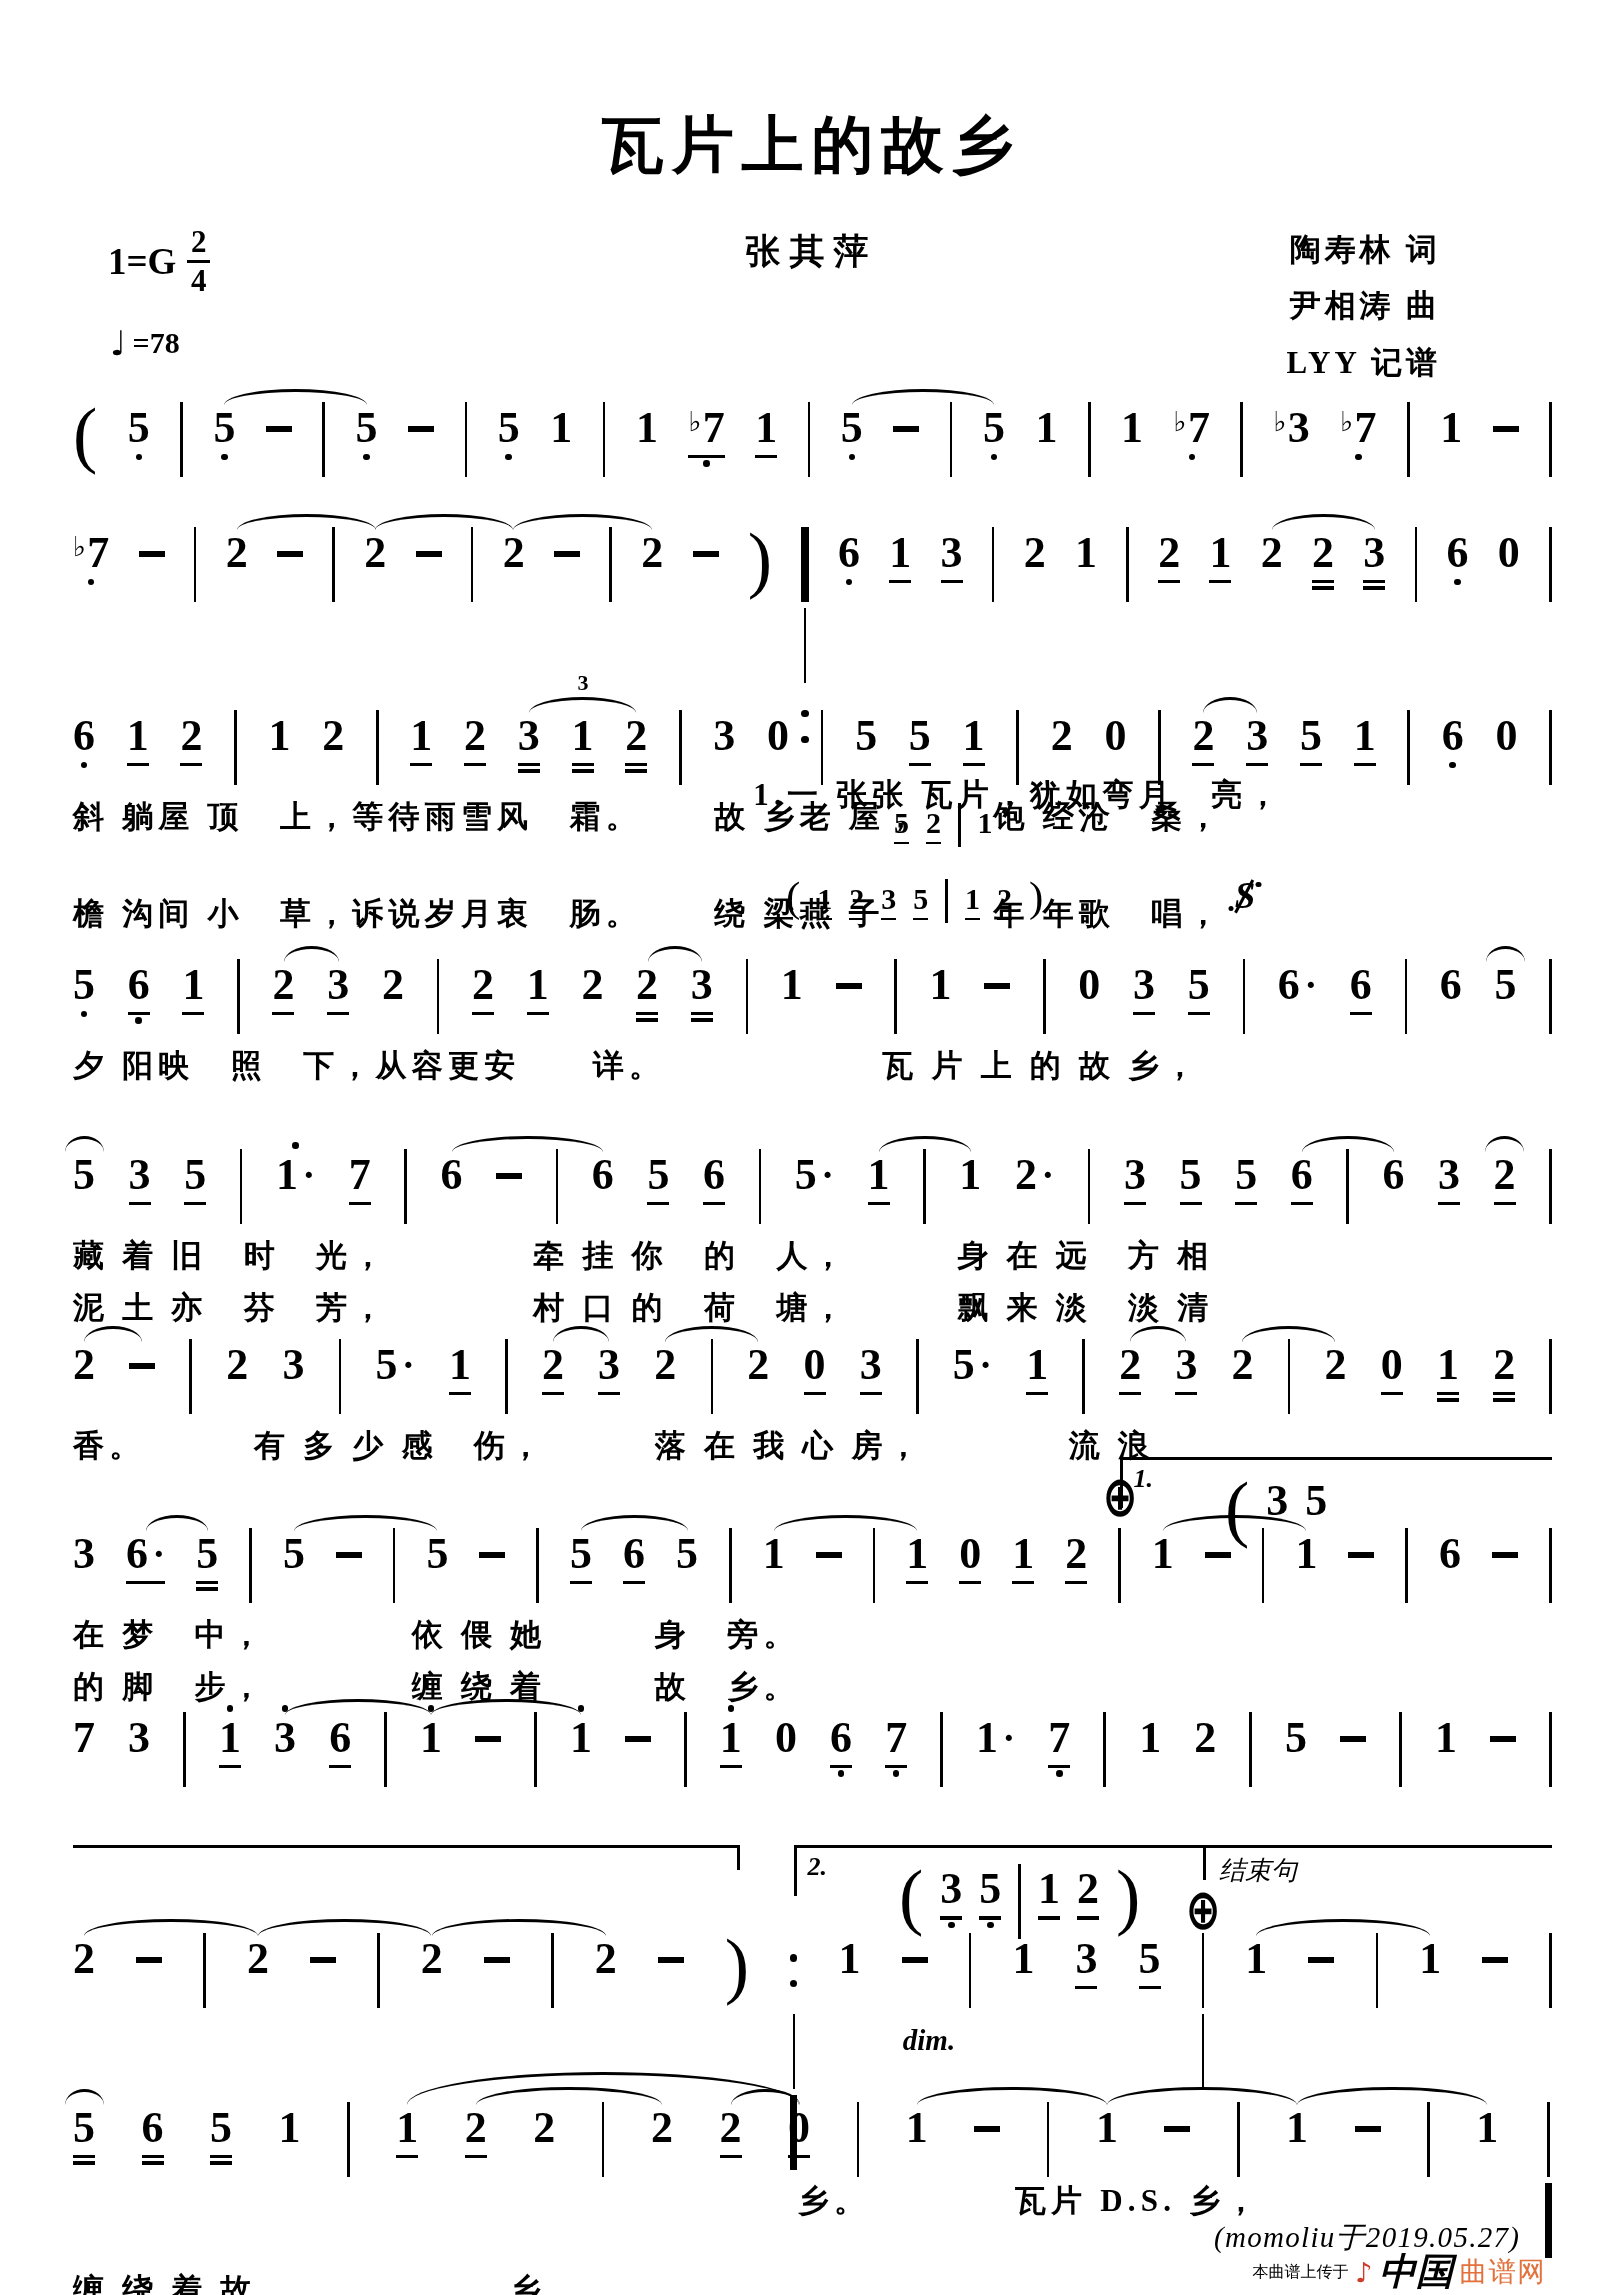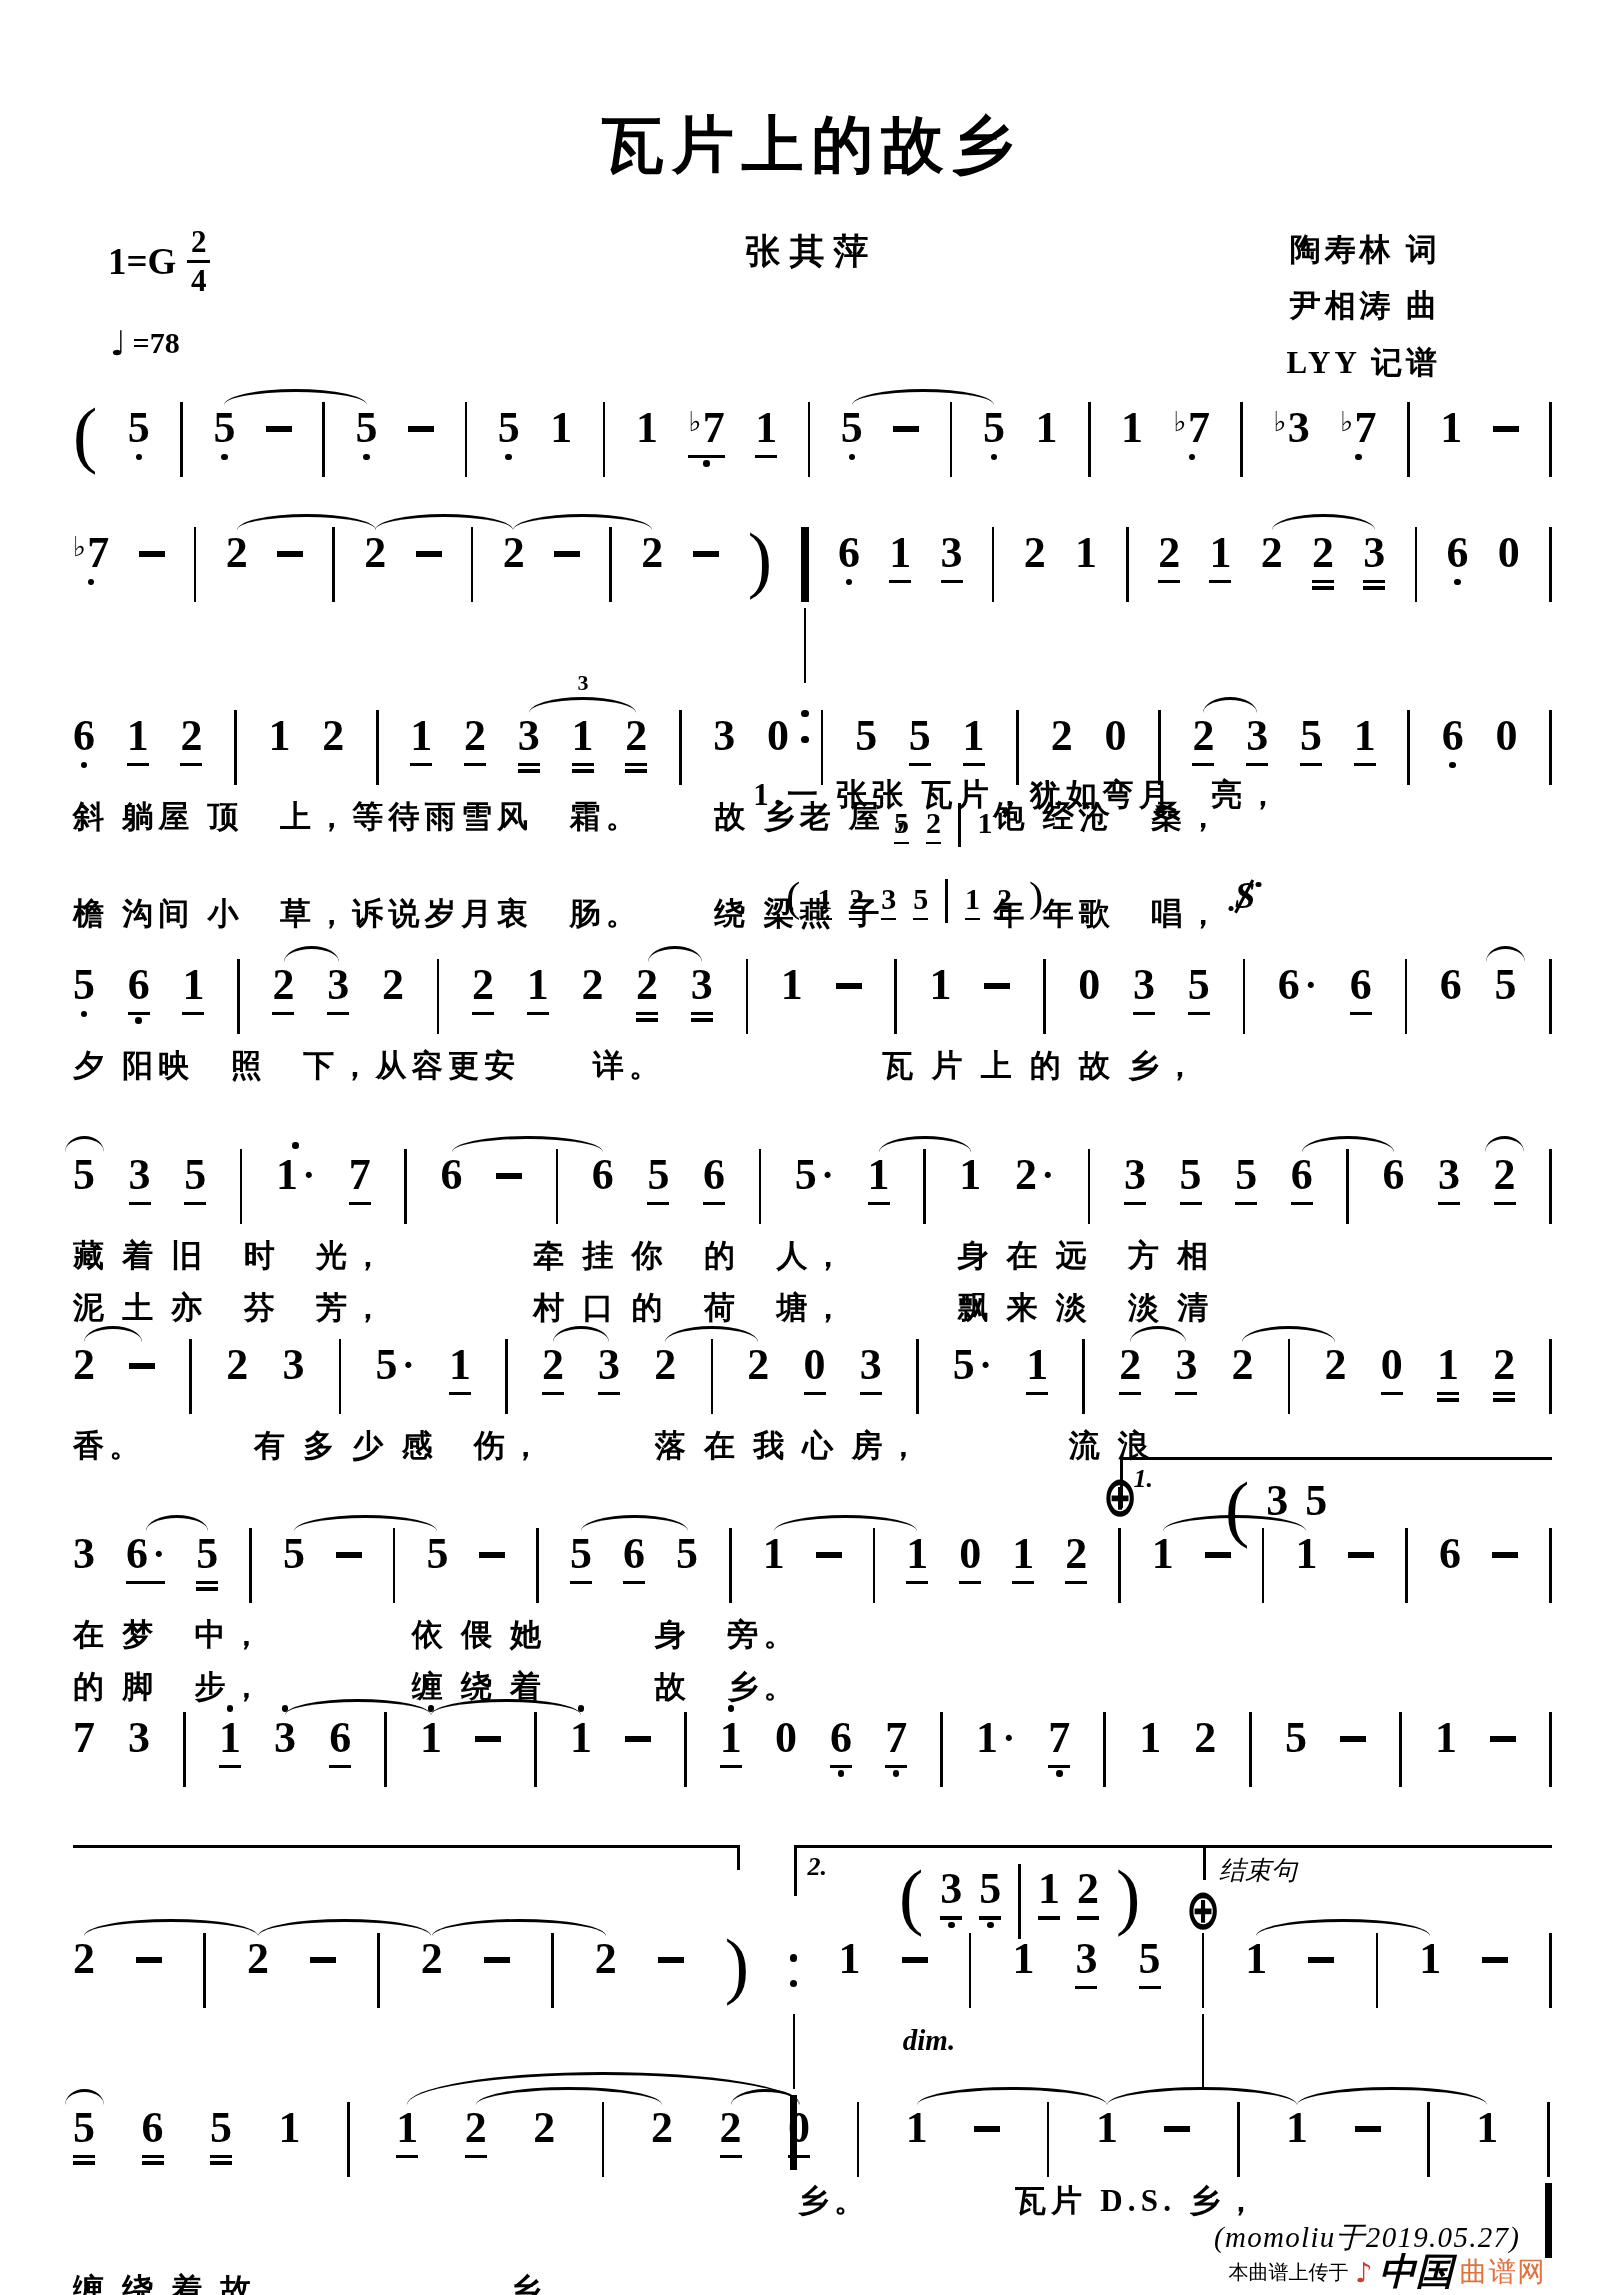"本曲谱上传于" .footer .uptext { font-size: 20px -> 16px }
